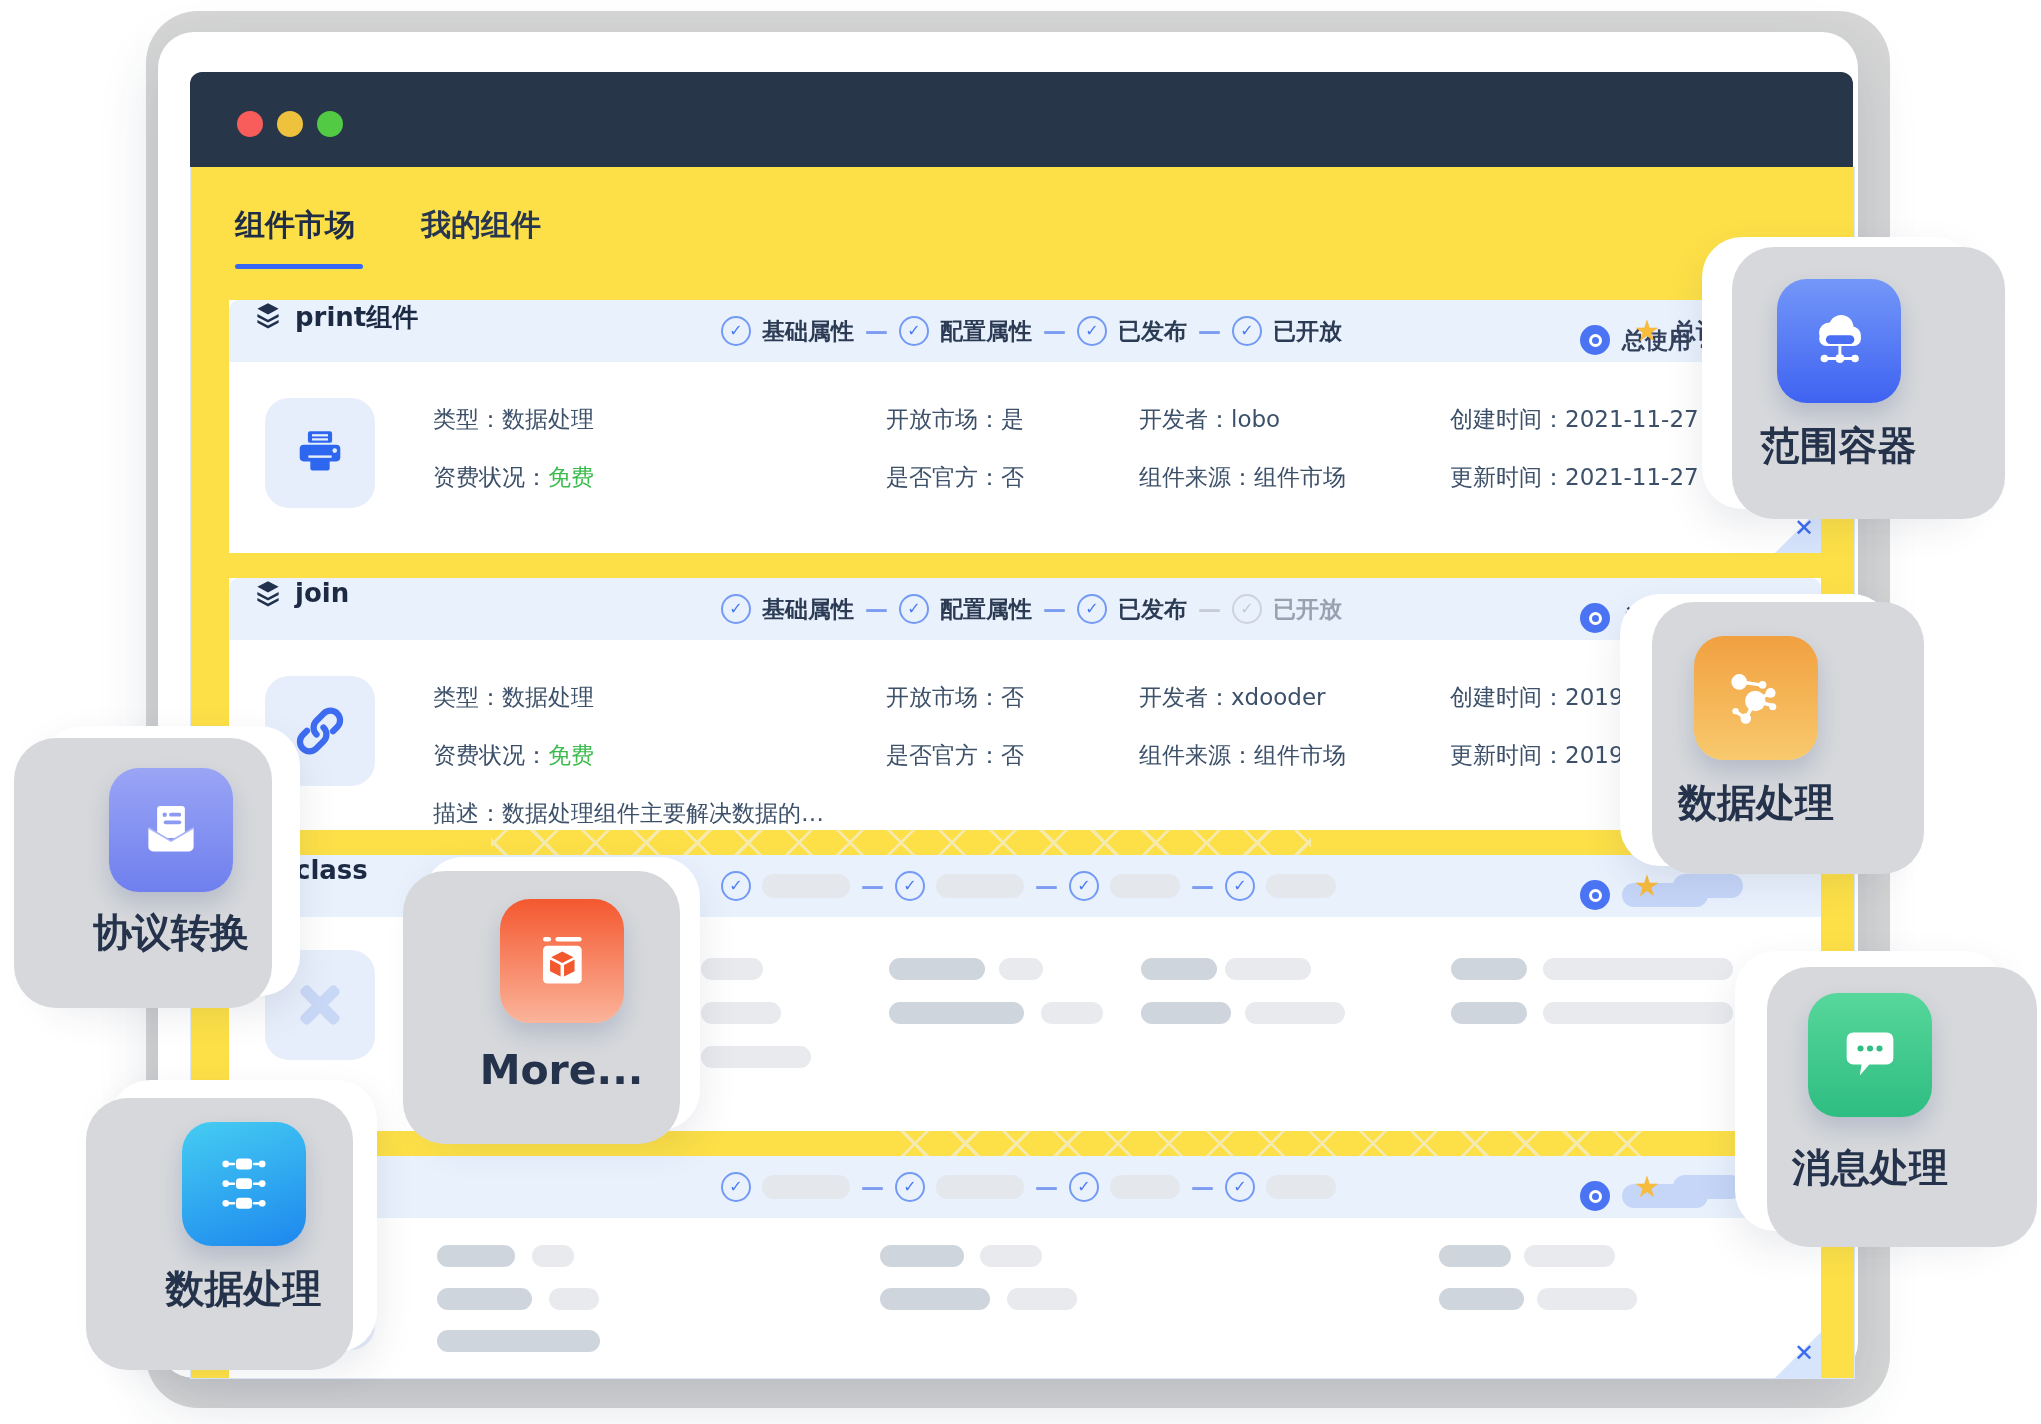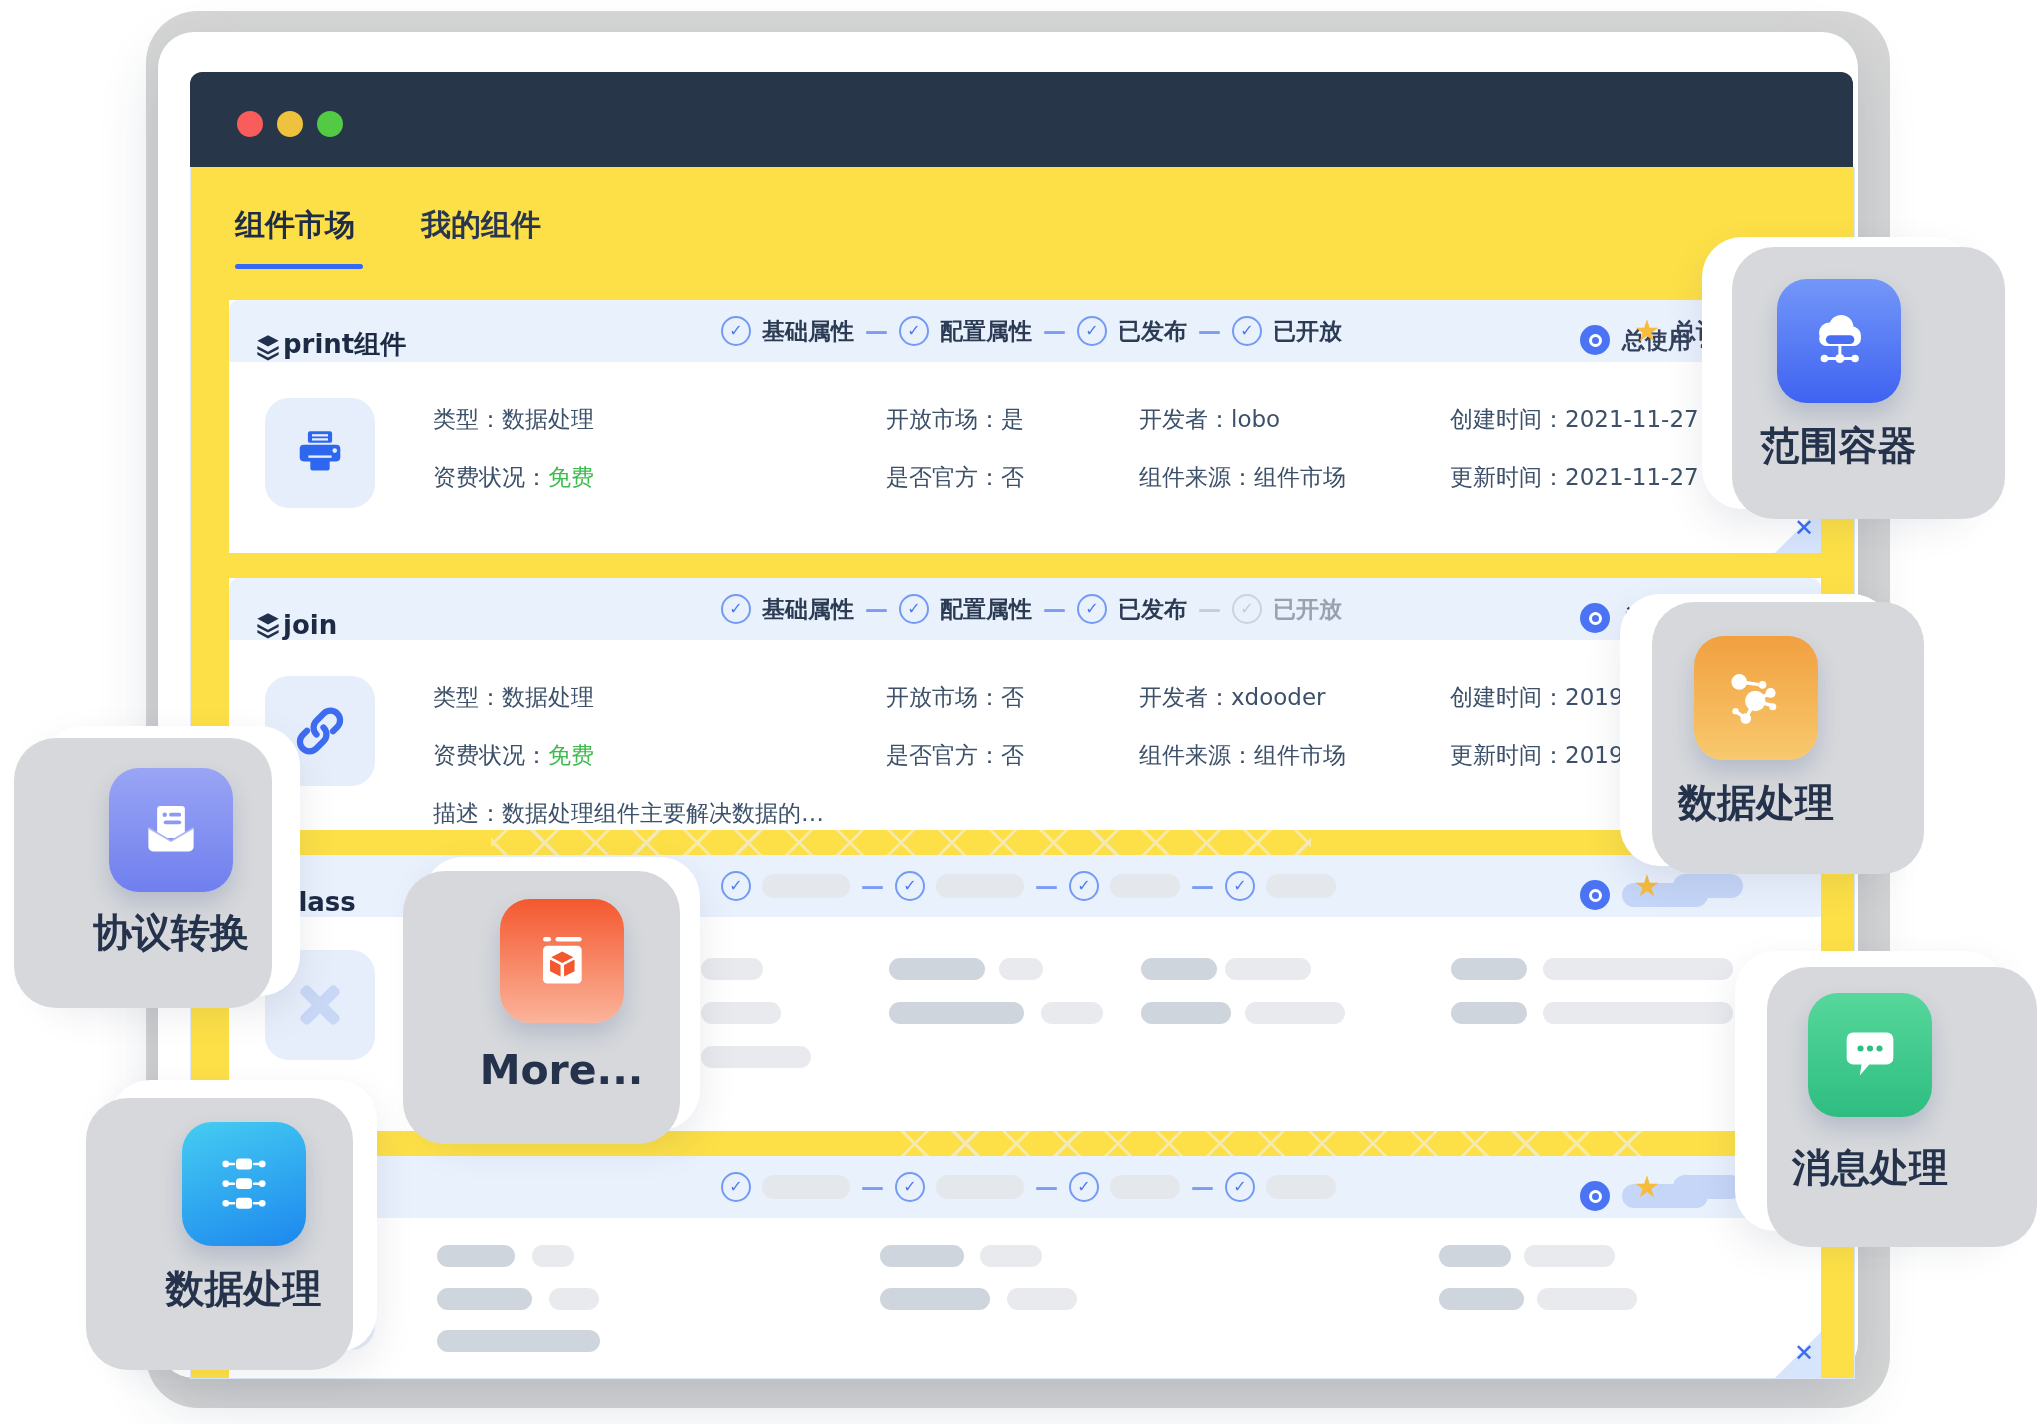"print组件" .cname { align-items: flex-end -> flex-start; gap: none -> 12px }
